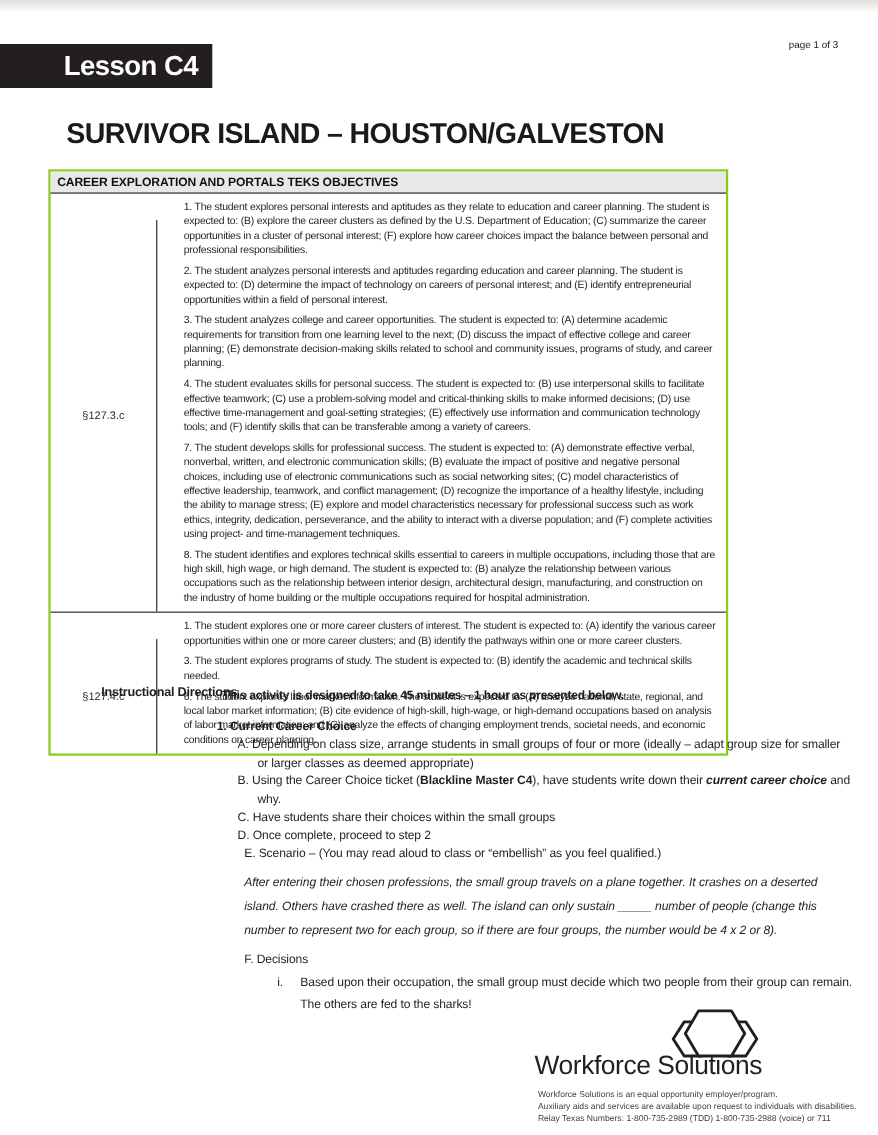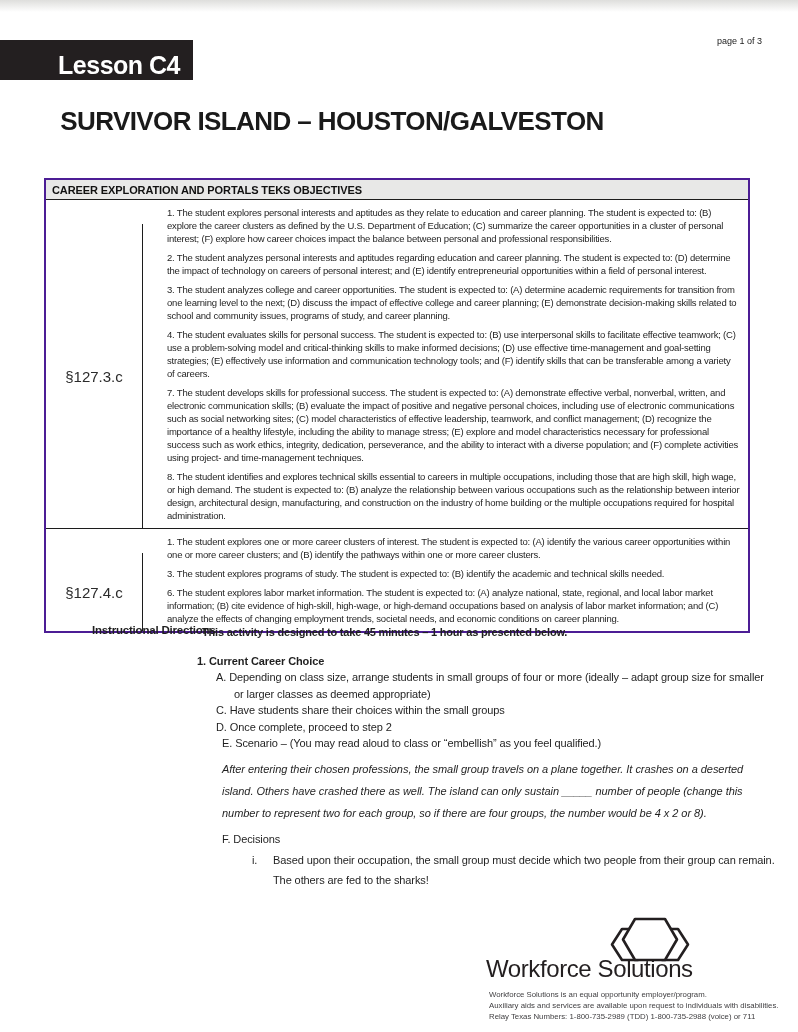"Lesson C4" .lesson-badge { align-items: flex-end -> center }
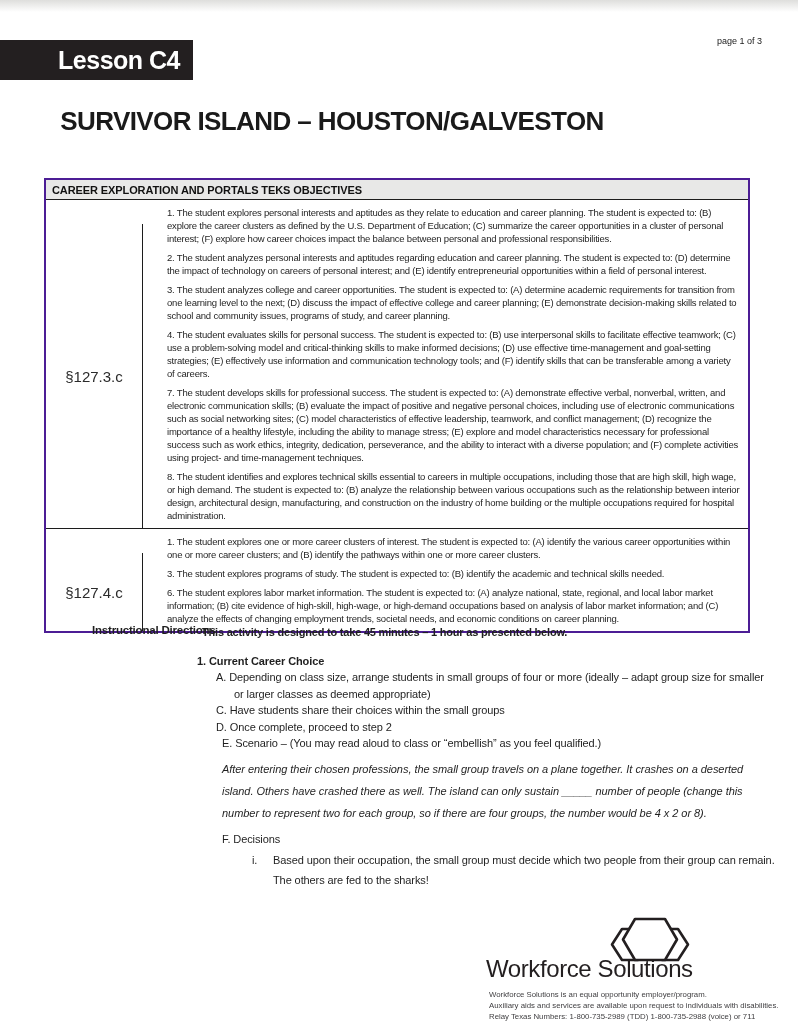"CAREER EXPLORATION AND PORTALS TEKS" .teks-table { border: 2px solid #4c1d95 -> 2px solid #84cc16; top: 178px -> 154px; width: 706px -> 618px }
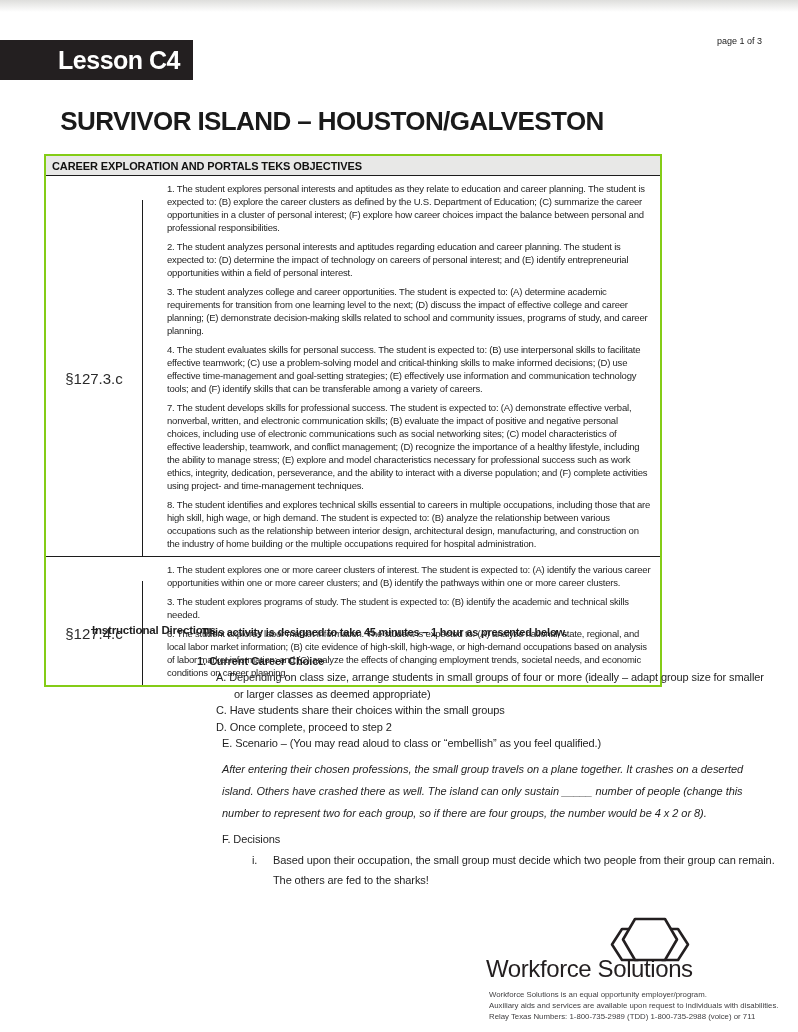"§127.3.c" .teks-code { font-size: 15px -> 10px }
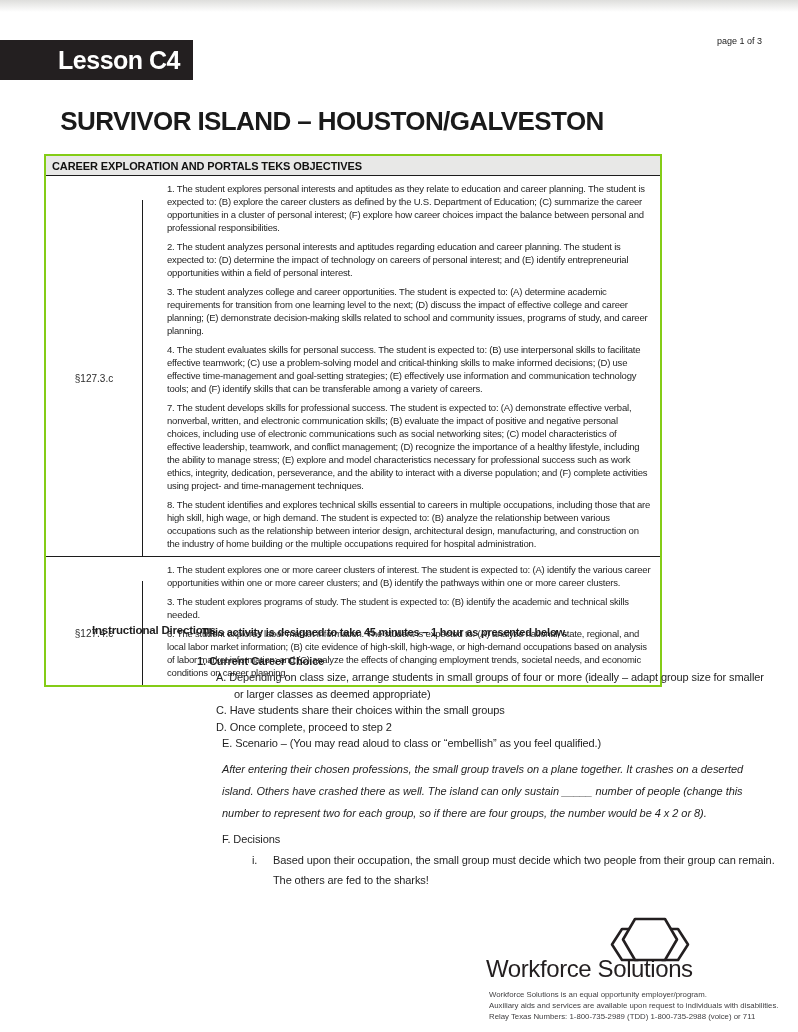"B. Using the Career Choice" div.lvl2 { html: none -> <div><span>B. Using the Career Choice ticket (</span><span>Blackline Master C4</span><span>), have students write down their </span><span>current career choice</span><span> and why.</span></div> }
